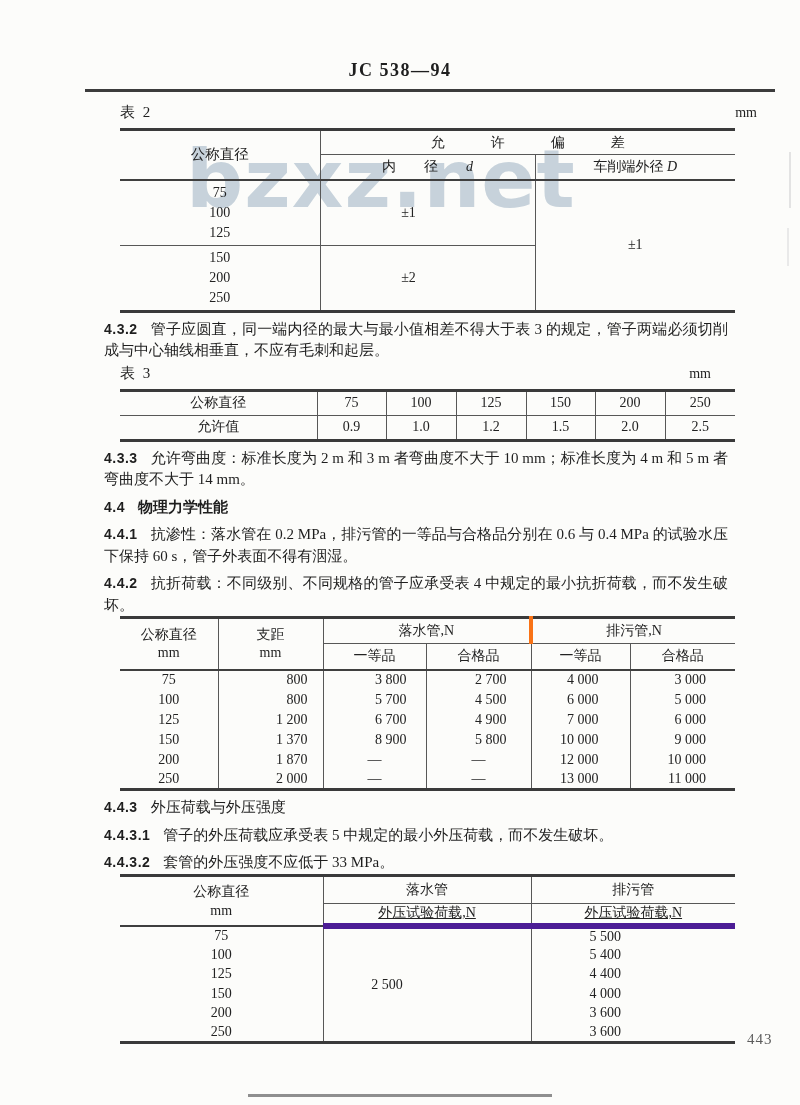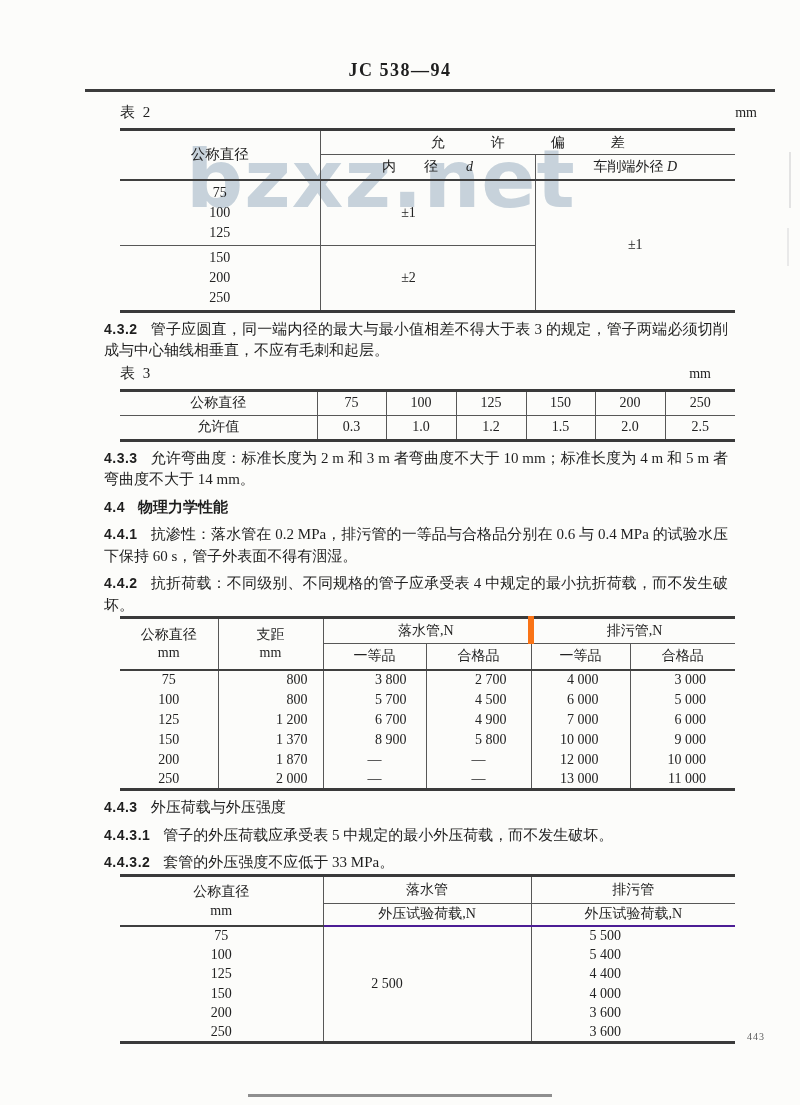"0.3" td { text: 0.3 -> 0.9 }
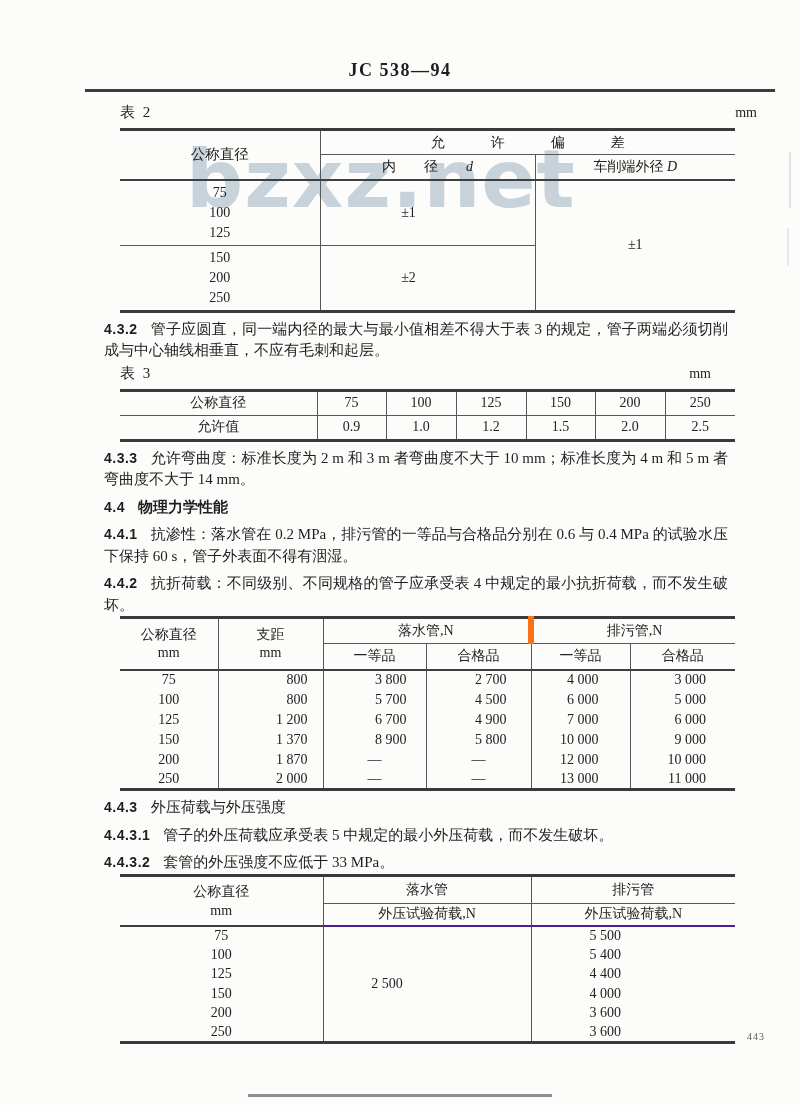"落水管,N" .t4 .gr1 { border-right: 6px solid #f97316 -> 4px solid #f97316 }
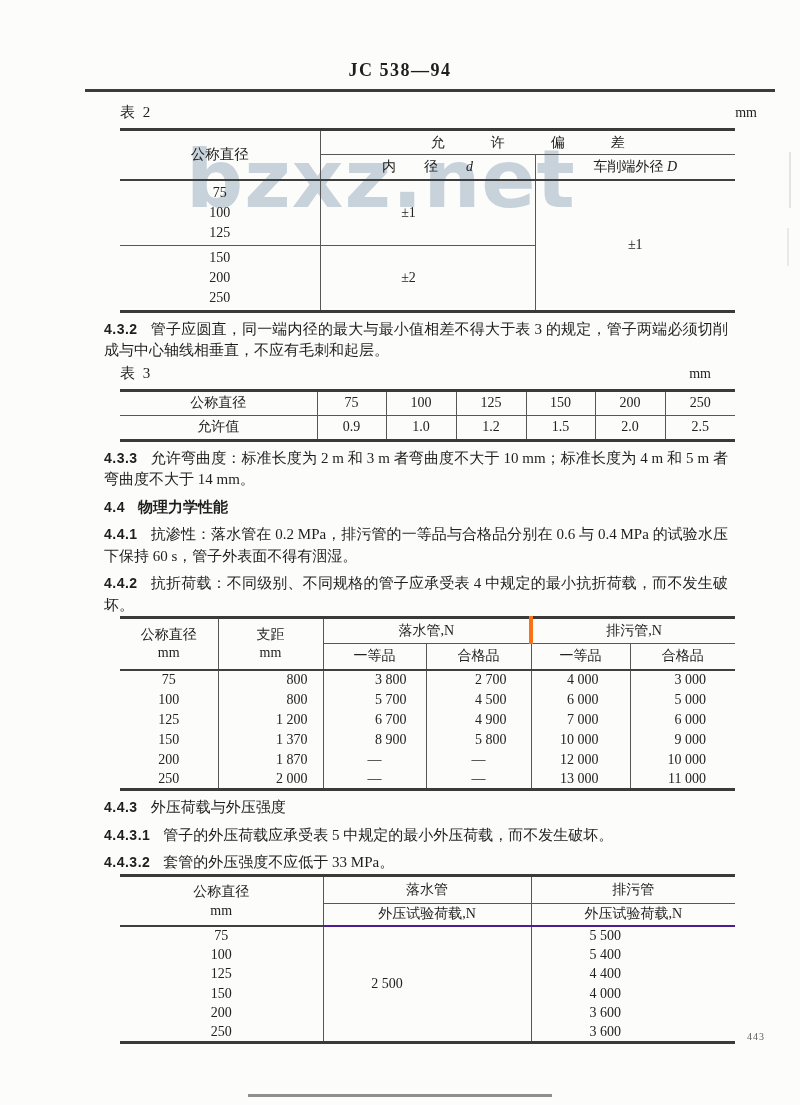"外压试验荷载,N" .t5 .hd-sub { border-bottom: 2px solid #4c1d95 -> 6px solid #4c1d95; text-decoration: none -> underline }
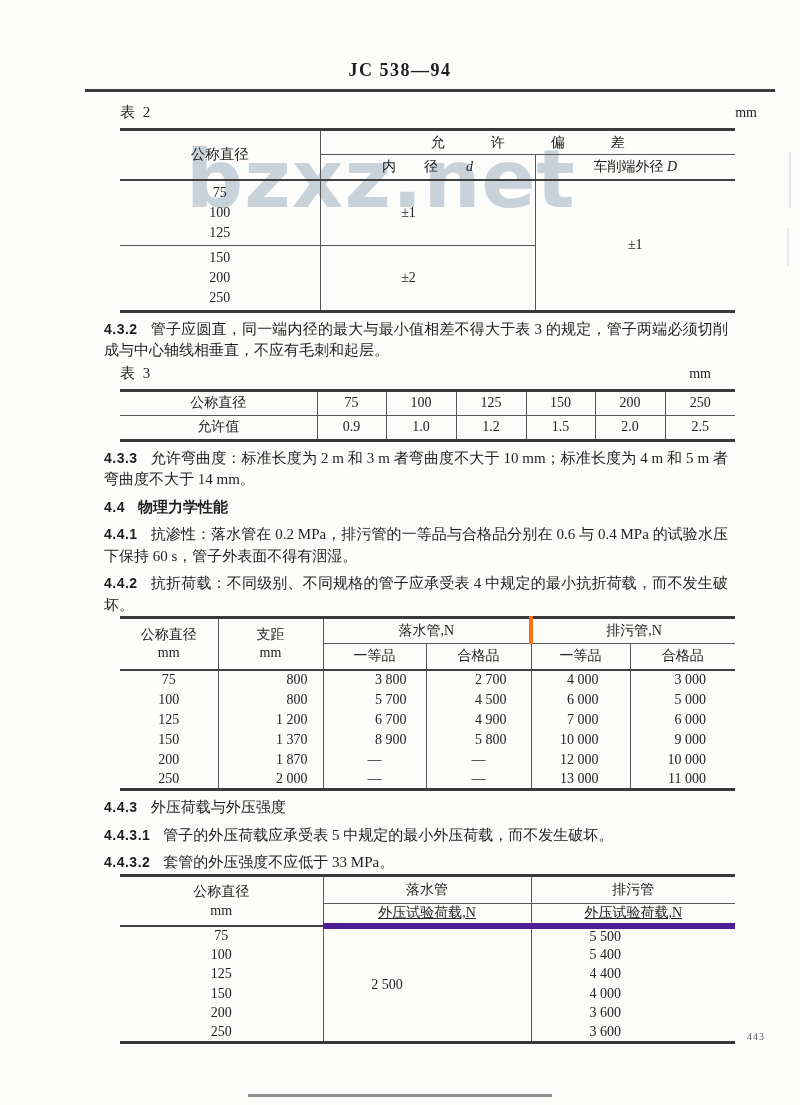"443" .page-num { font-size: 10px -> 15px }
